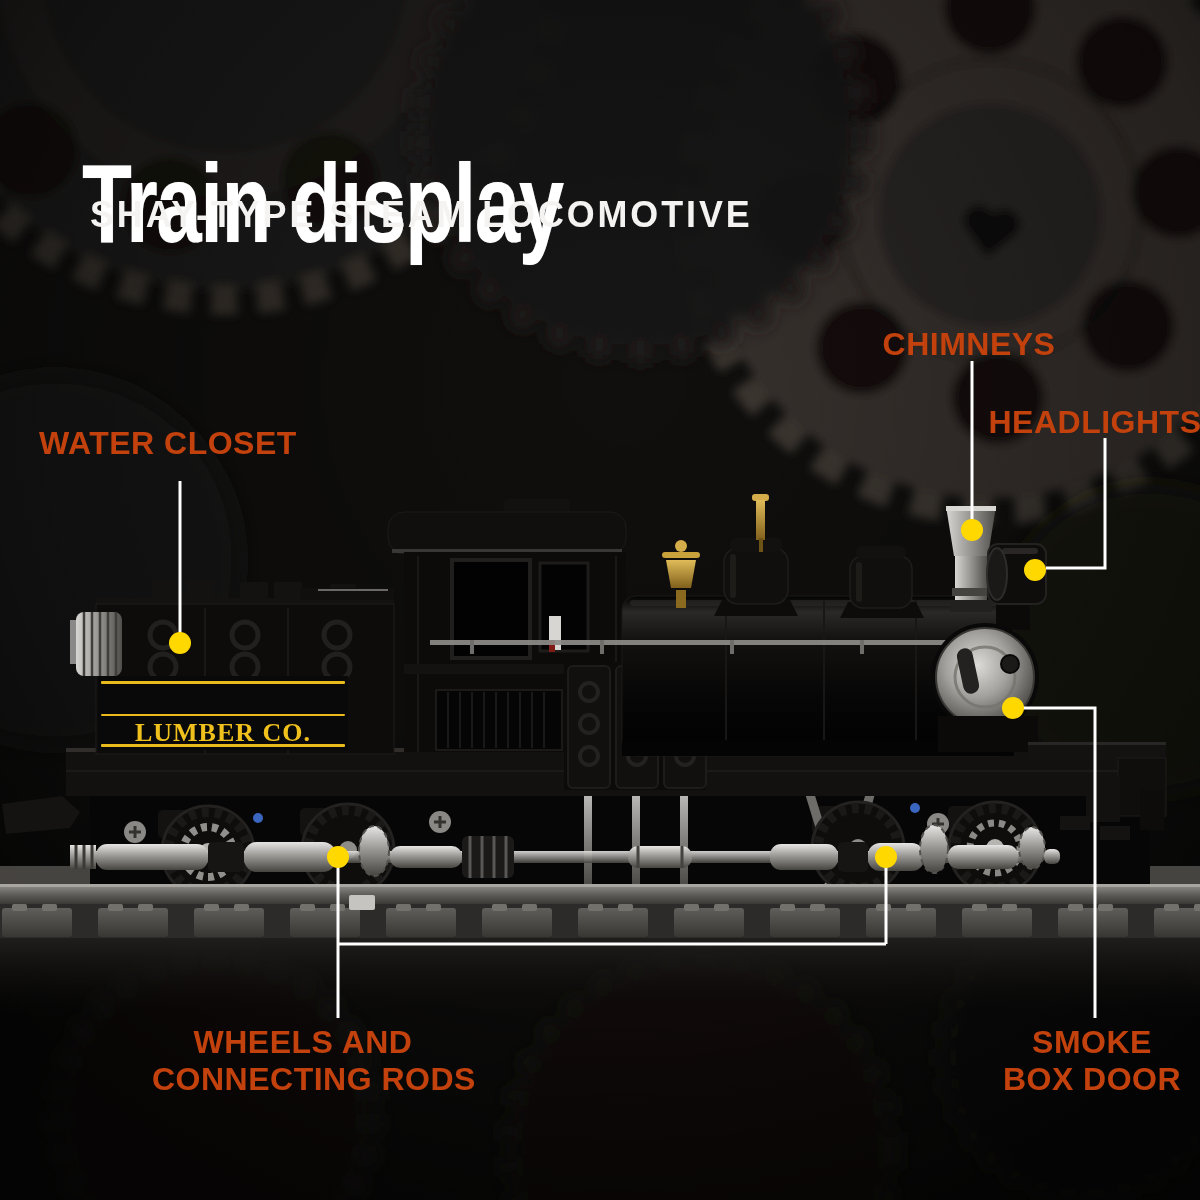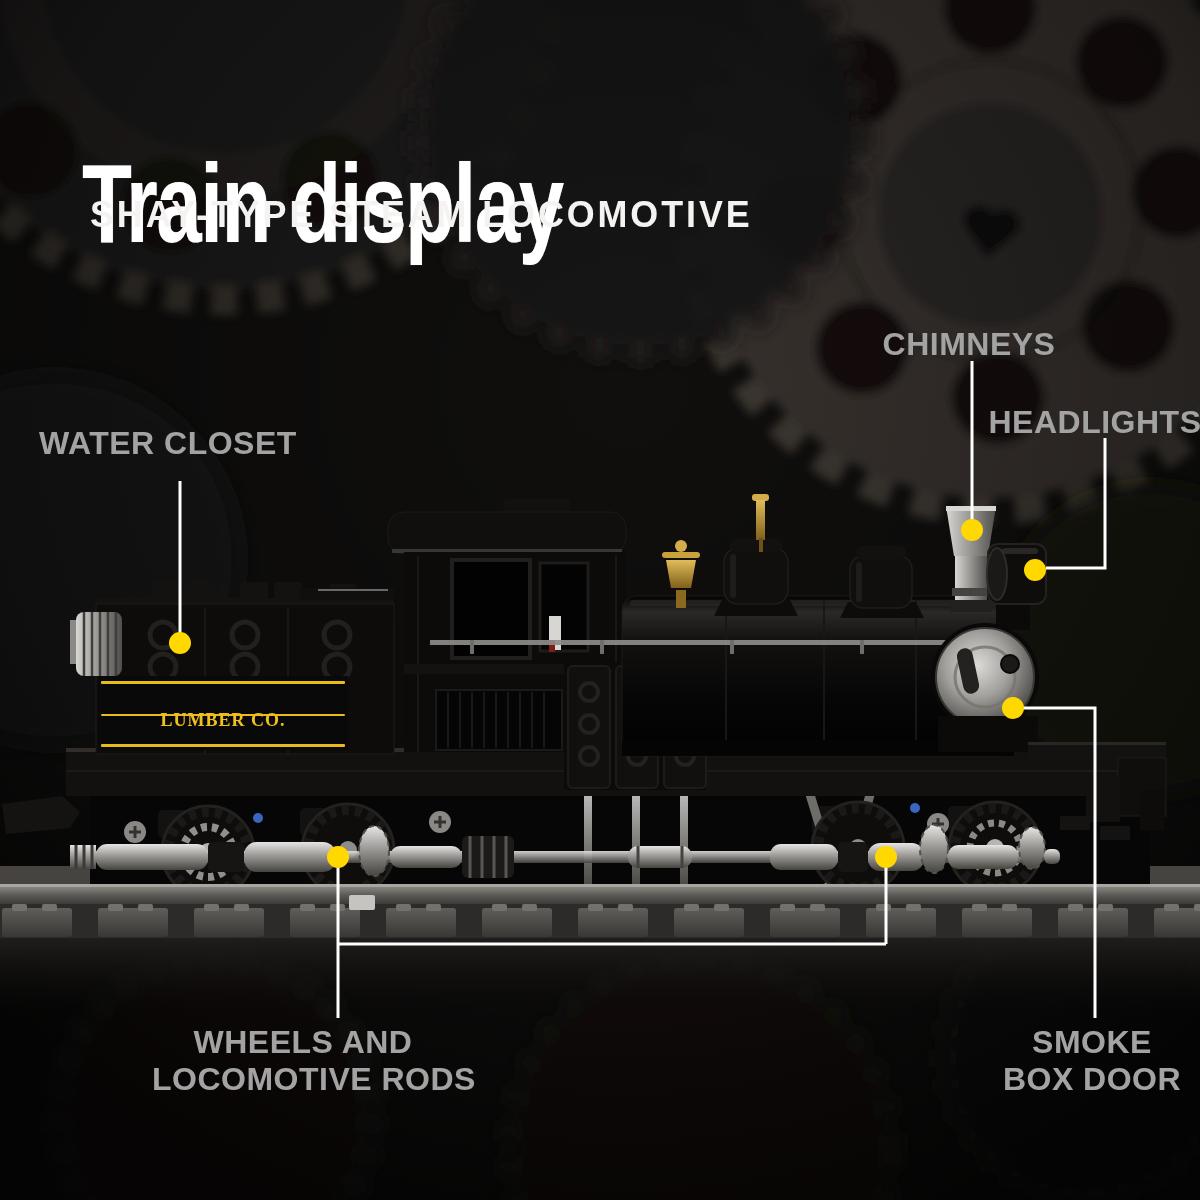"CHIMNEYS" .callout-label { color: #a3a3a3 -> #c2410c }
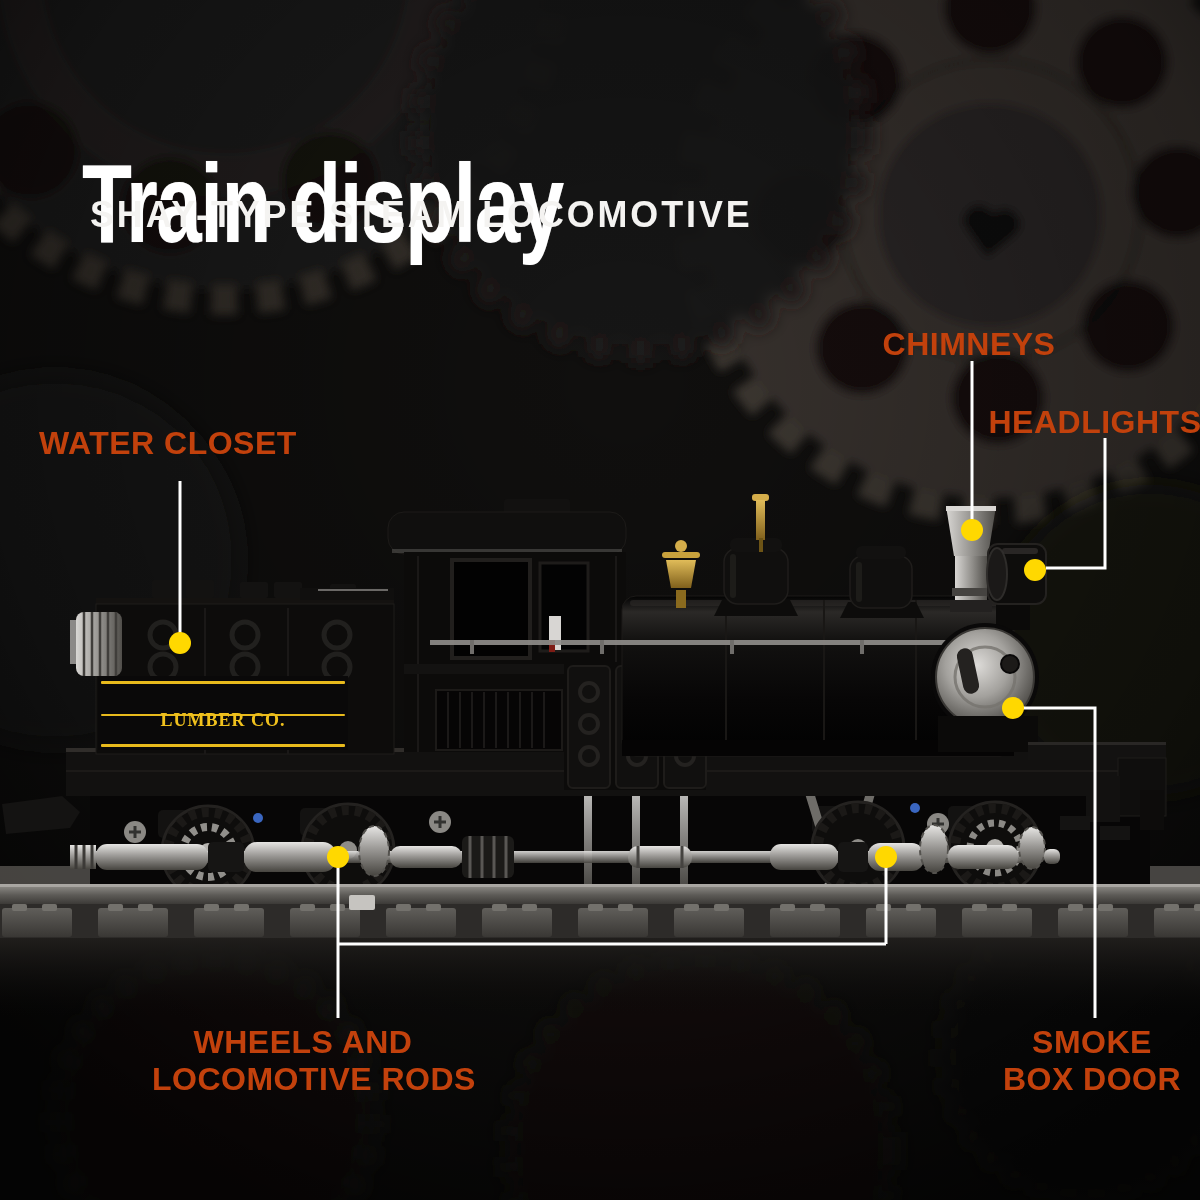"LUMBER CO." .plate-text.l2 { font-size: 18px -> 26px; top: 34px -> 42px }
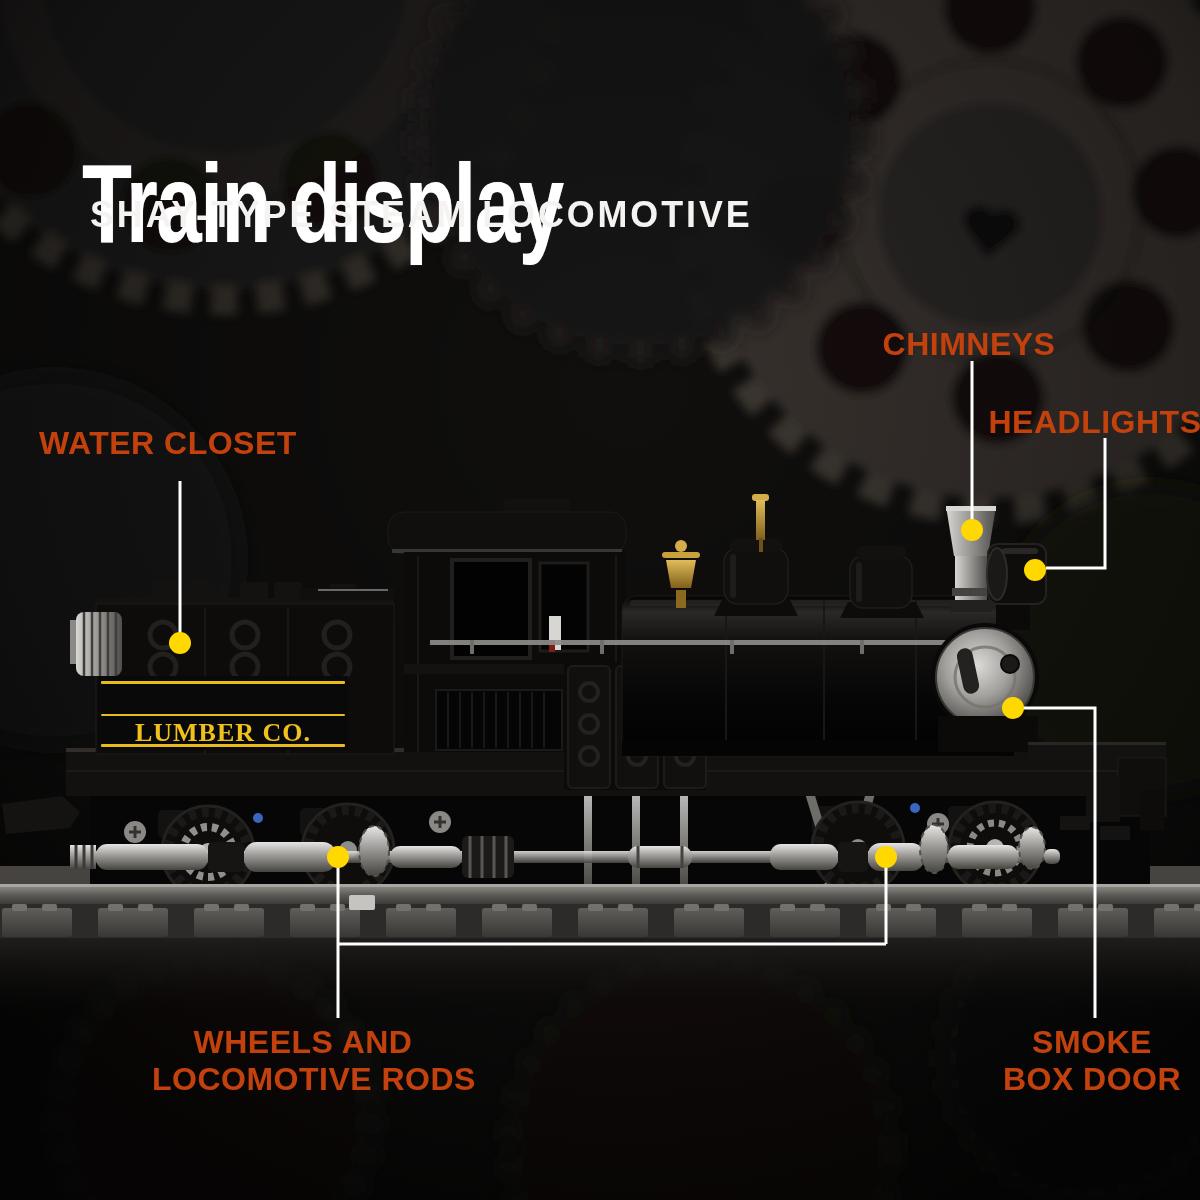"LOCOMOTIVE RODS" div { text: LOCOMOTIVE -> CONNECTING }
